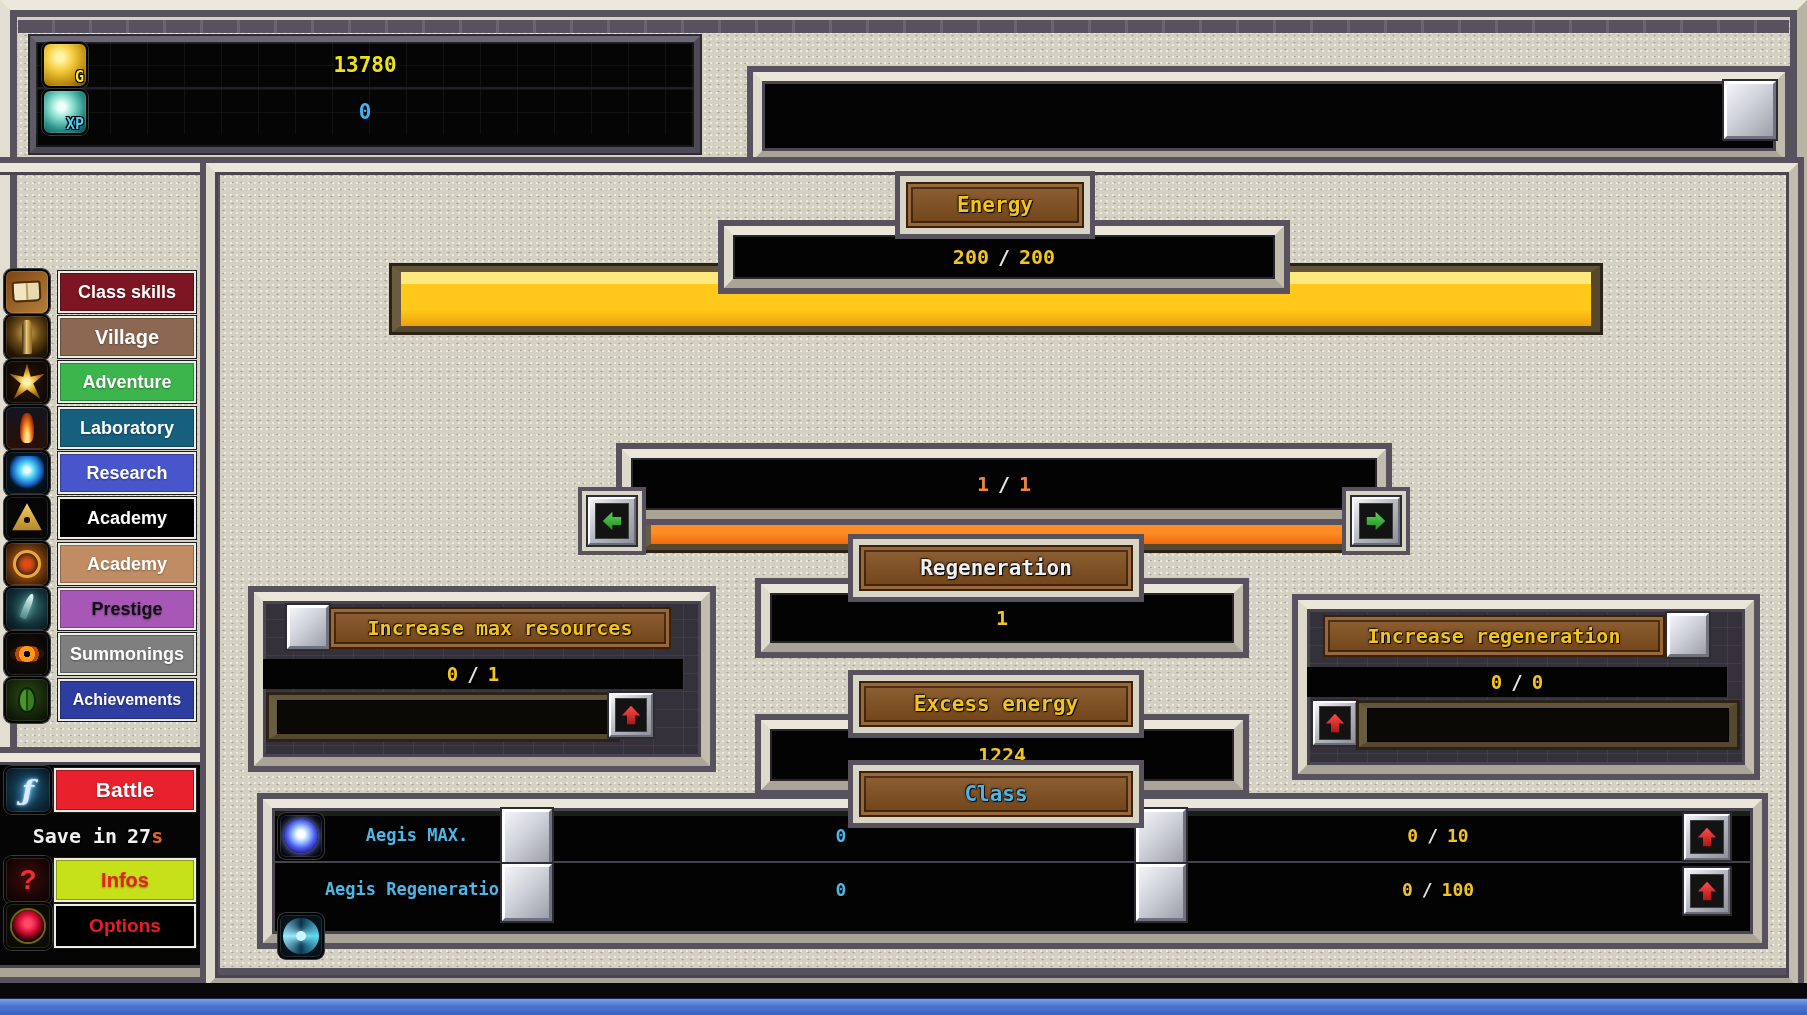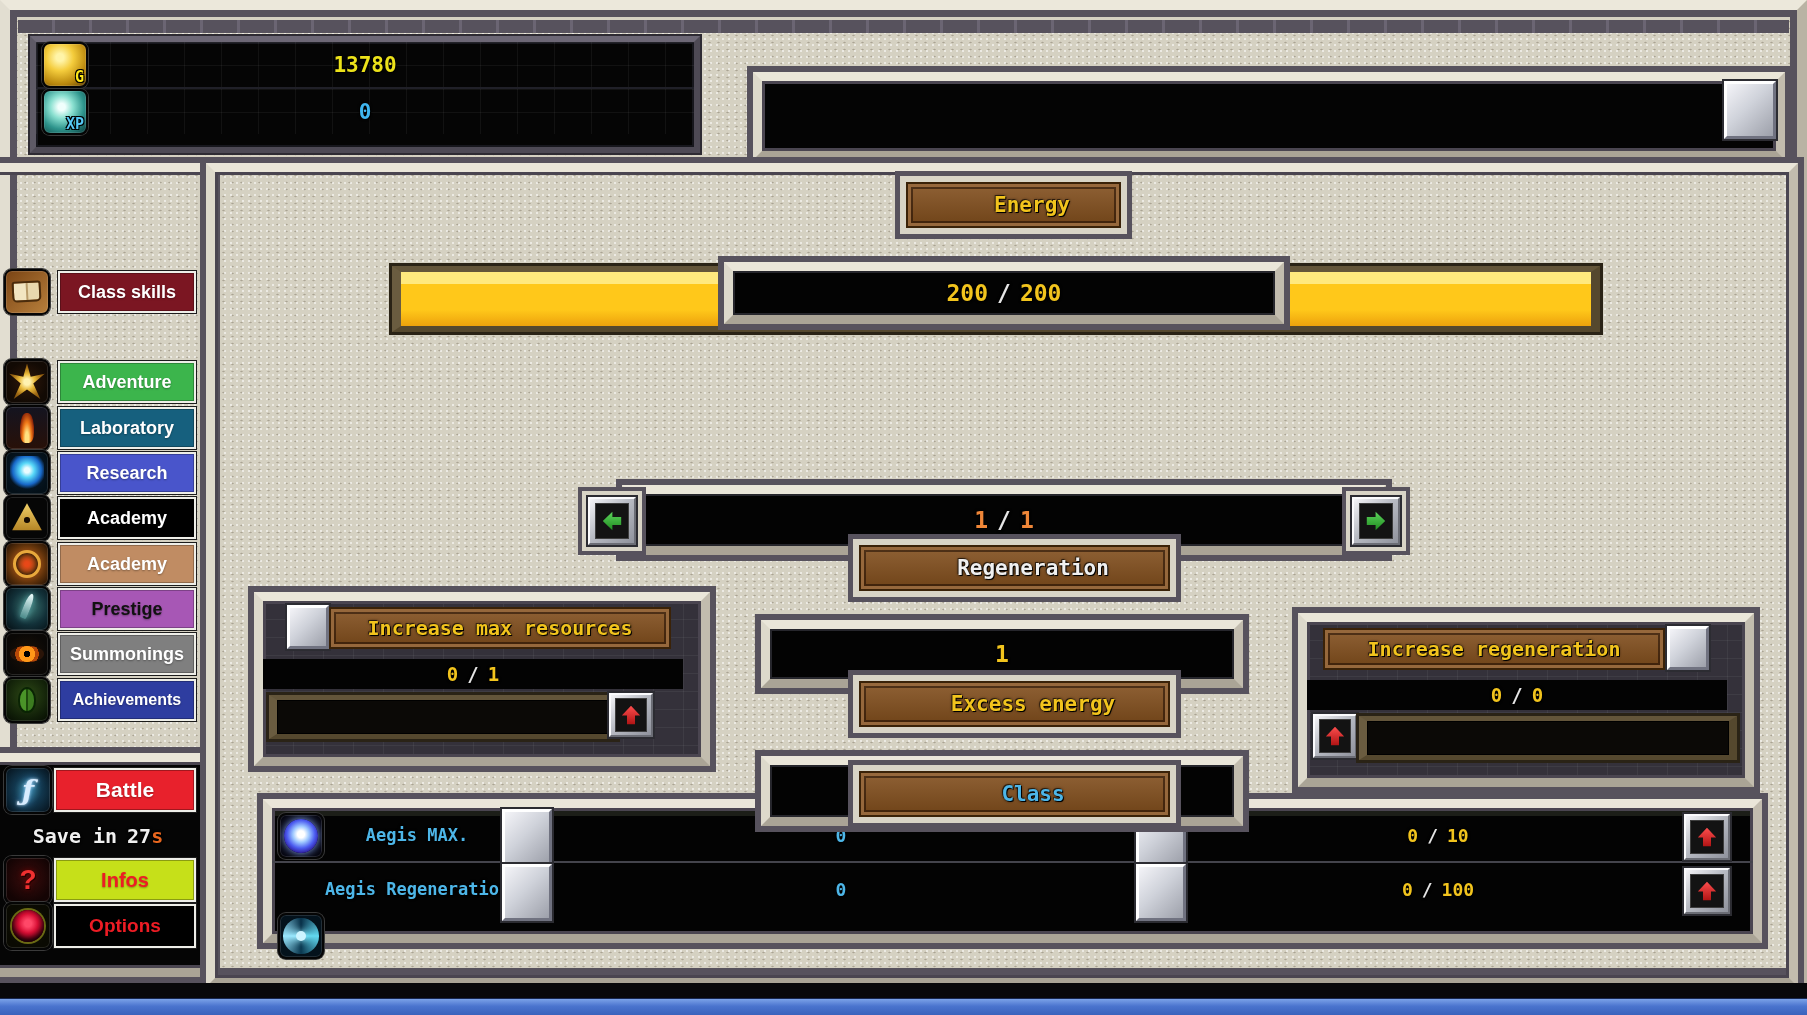"Energy" .hdr.ring { padding-left: 37px -> none }
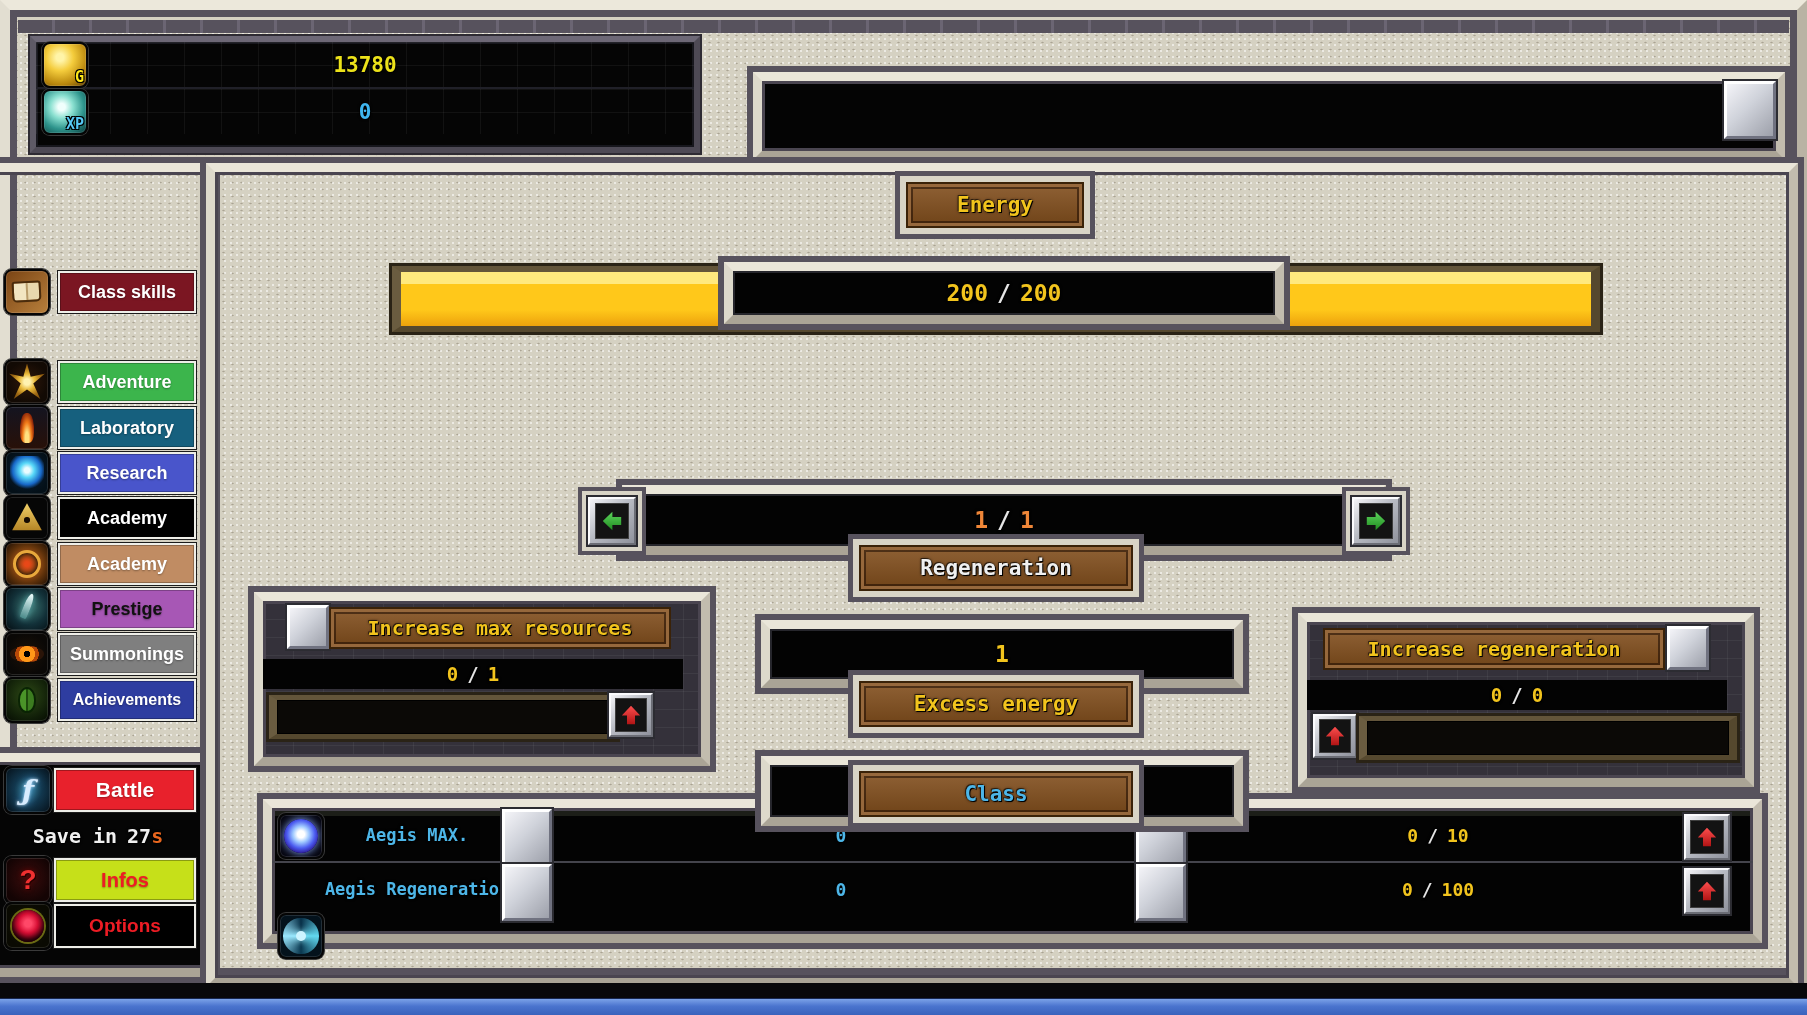"200" .vp { font-size: 23px -> 20px; margin-top: 36px -> none }
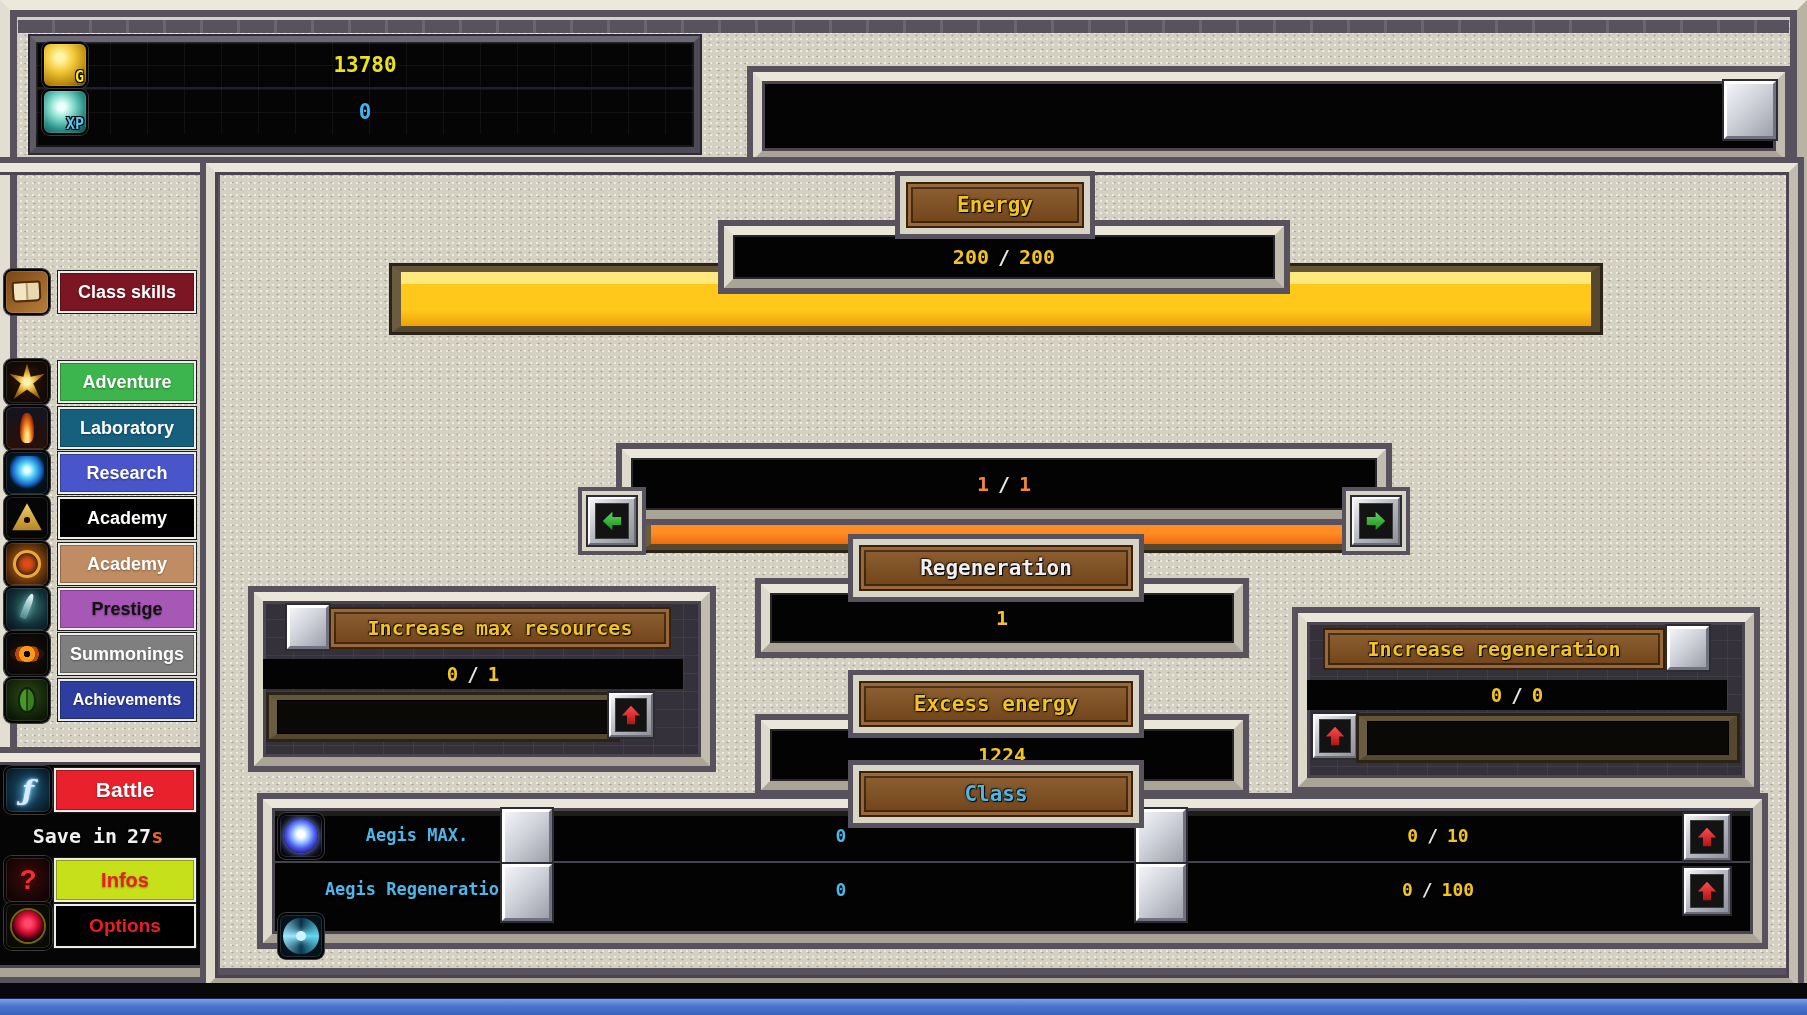"Village" div.sb-item { html: none -> <div> <div></div> <div>Village</div> </div> }
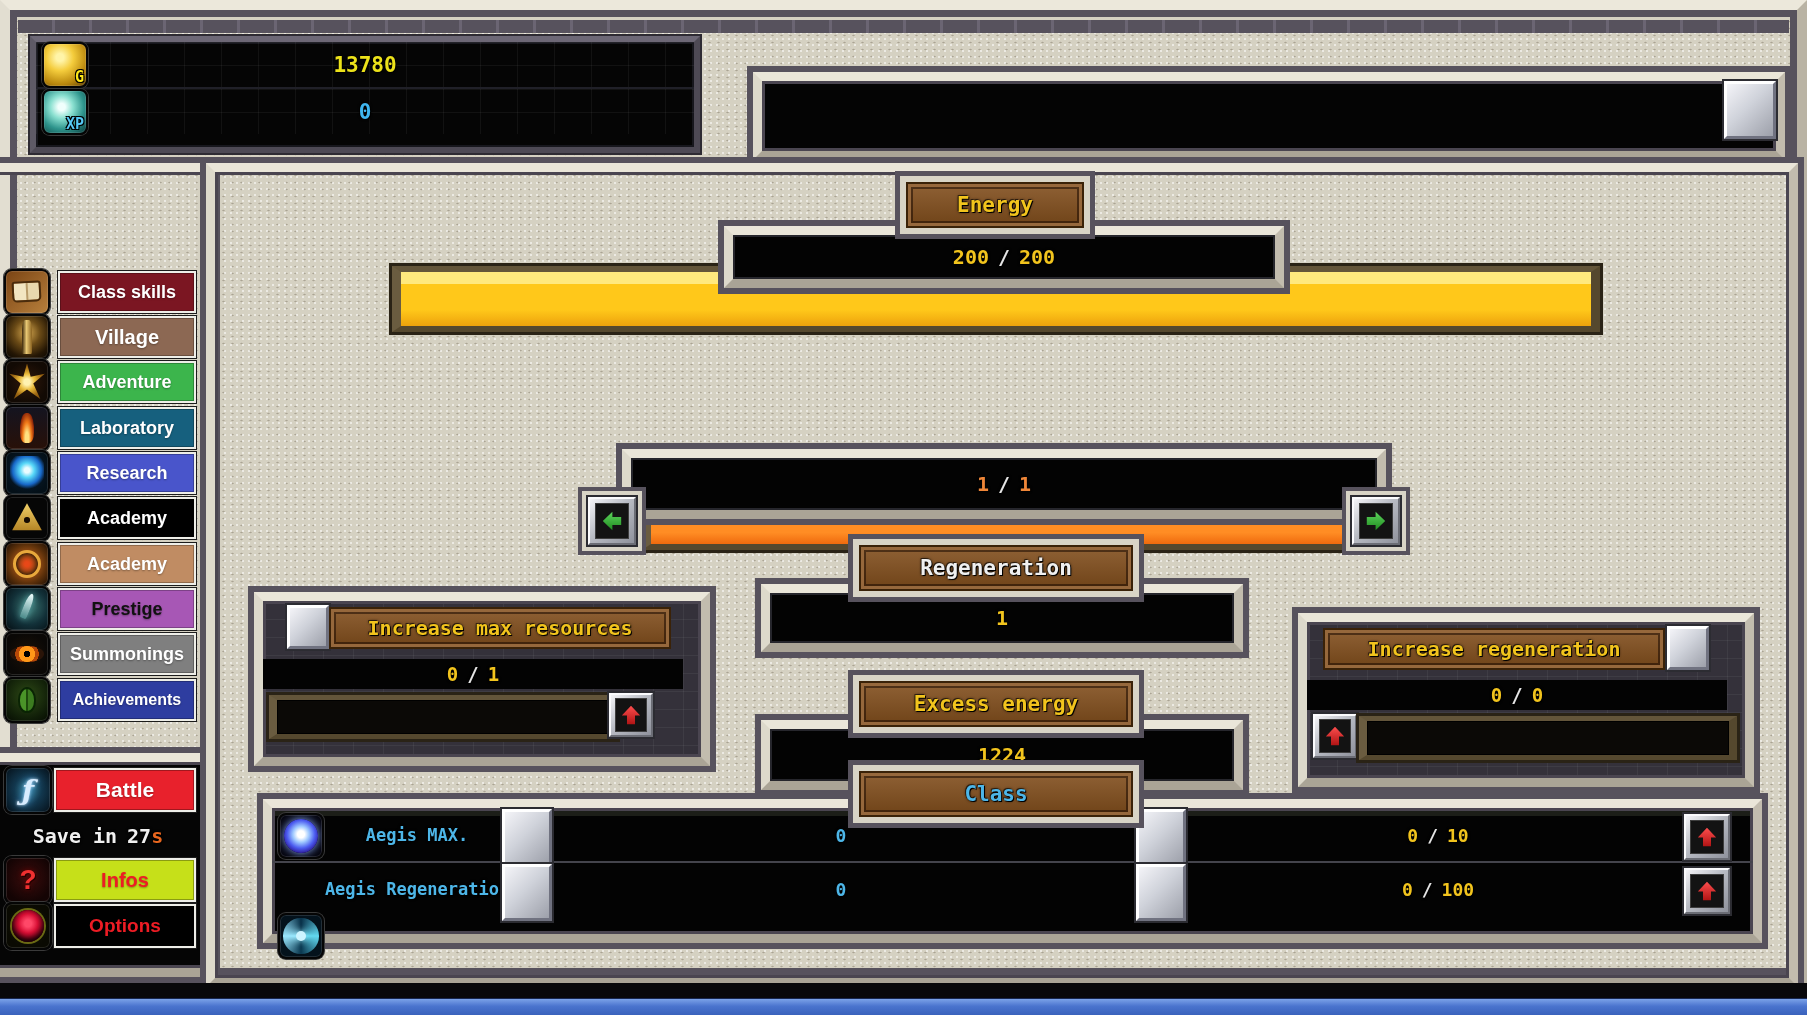"Increase regeneration" div.sf { top: 613px -> 600px }
